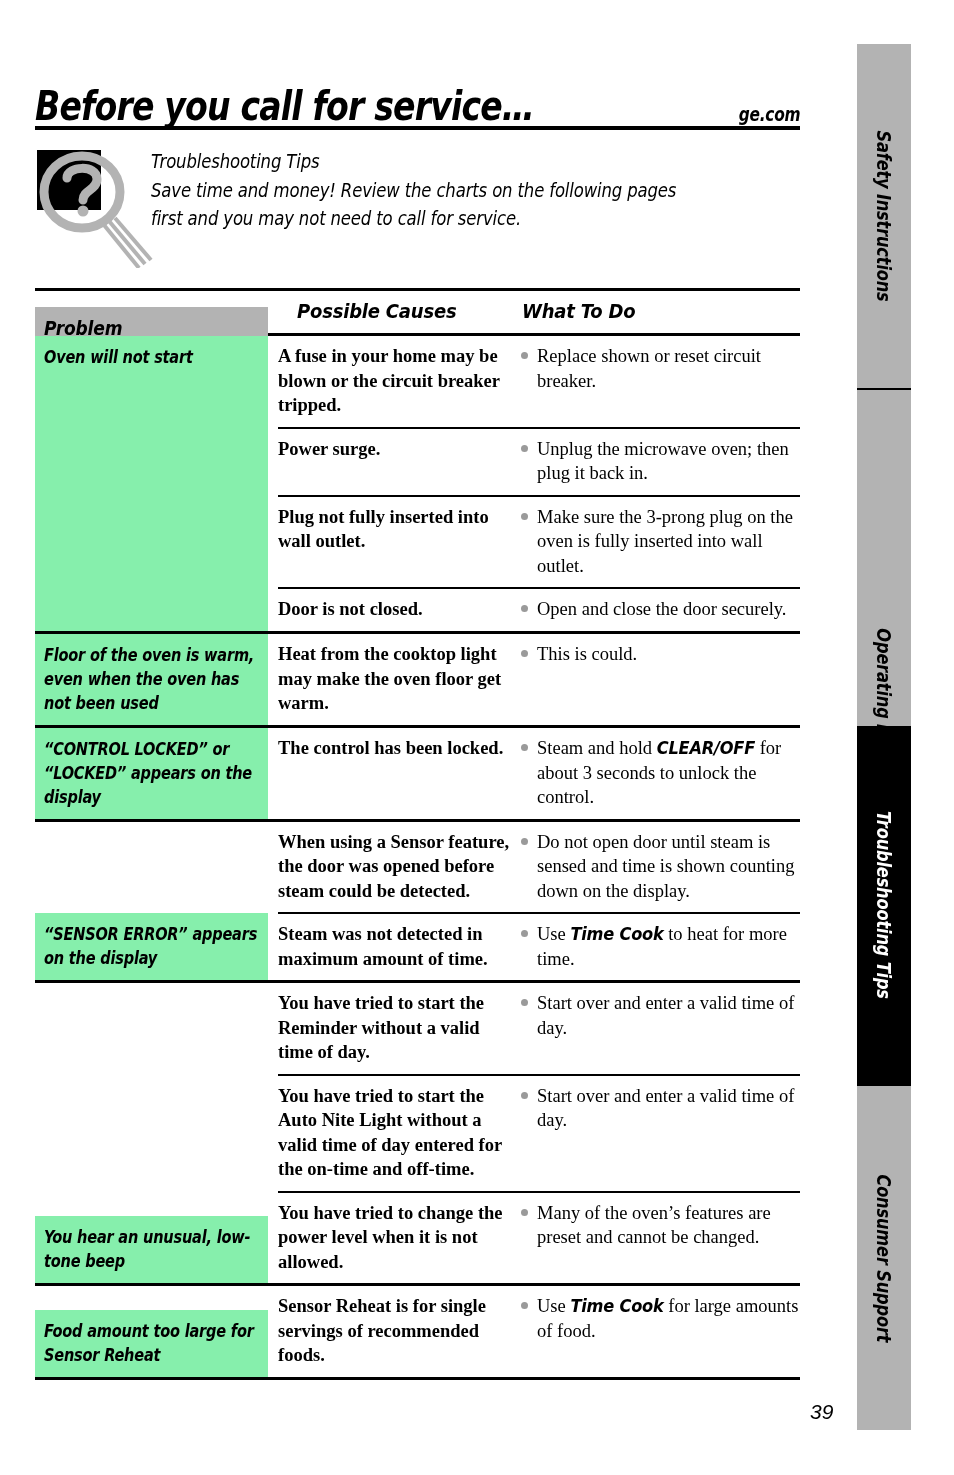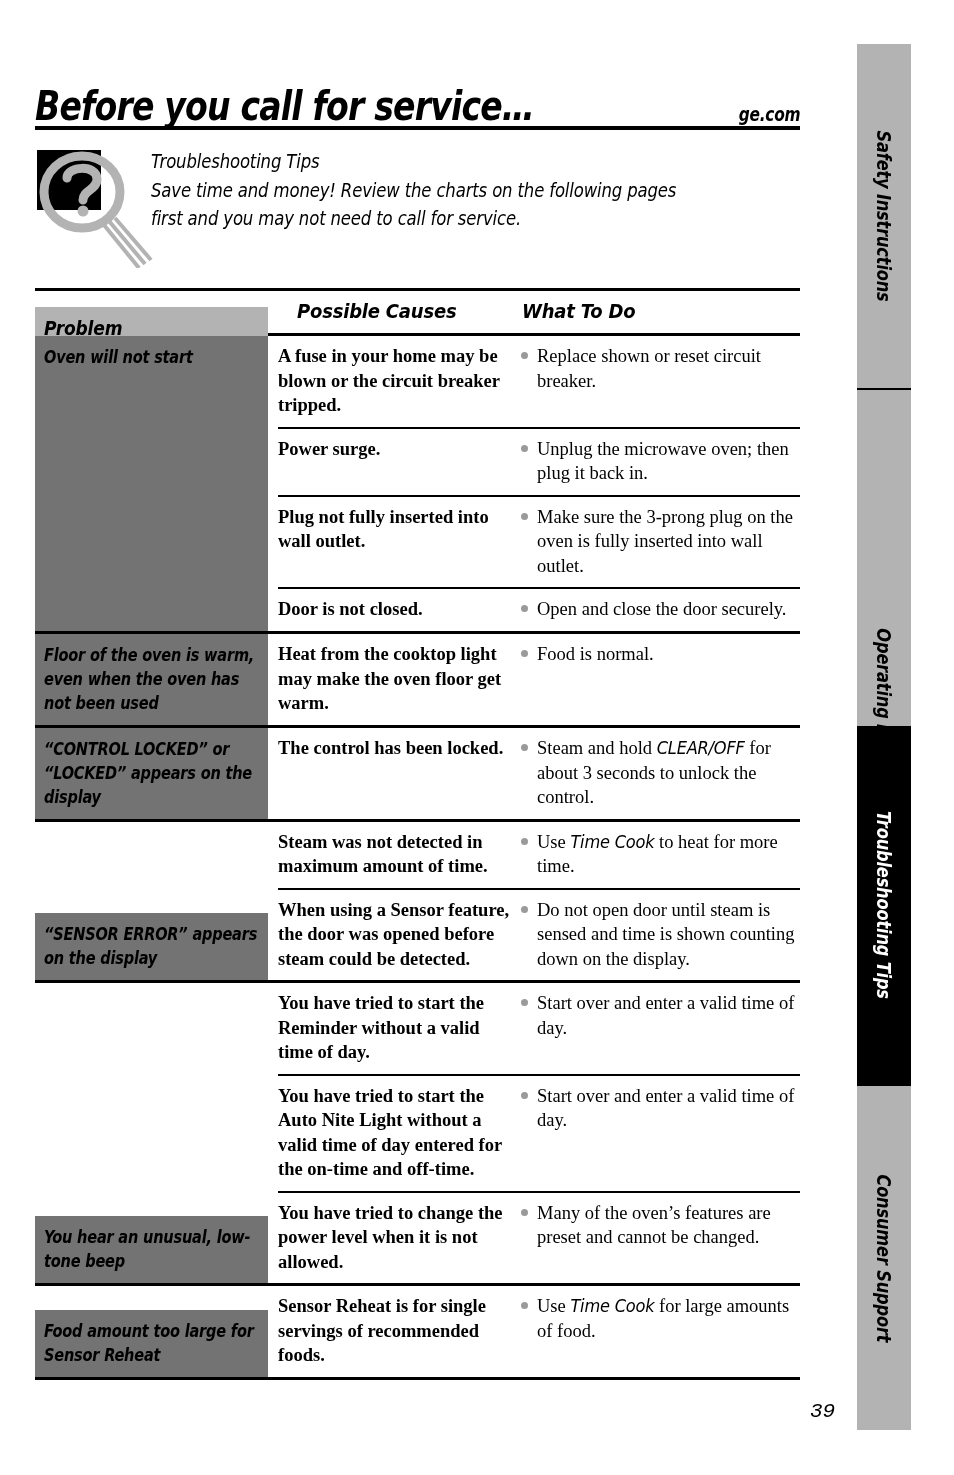"Oven will not start" .col-problem { background: #737373 -> #86efac }
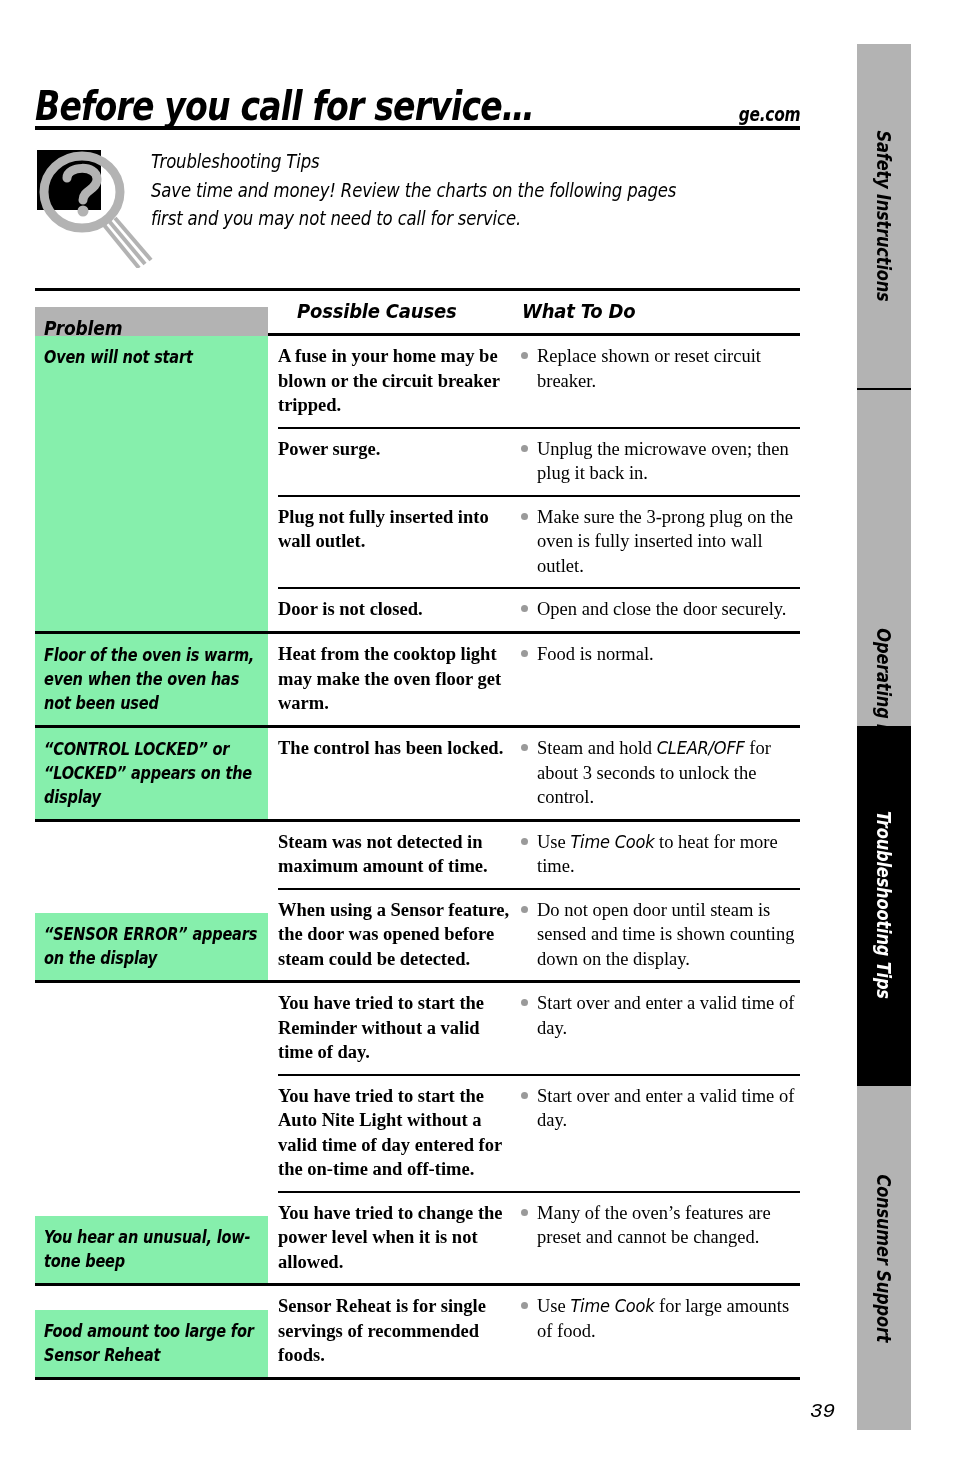"Food is normal." span { text: Food is normal -> This is could }
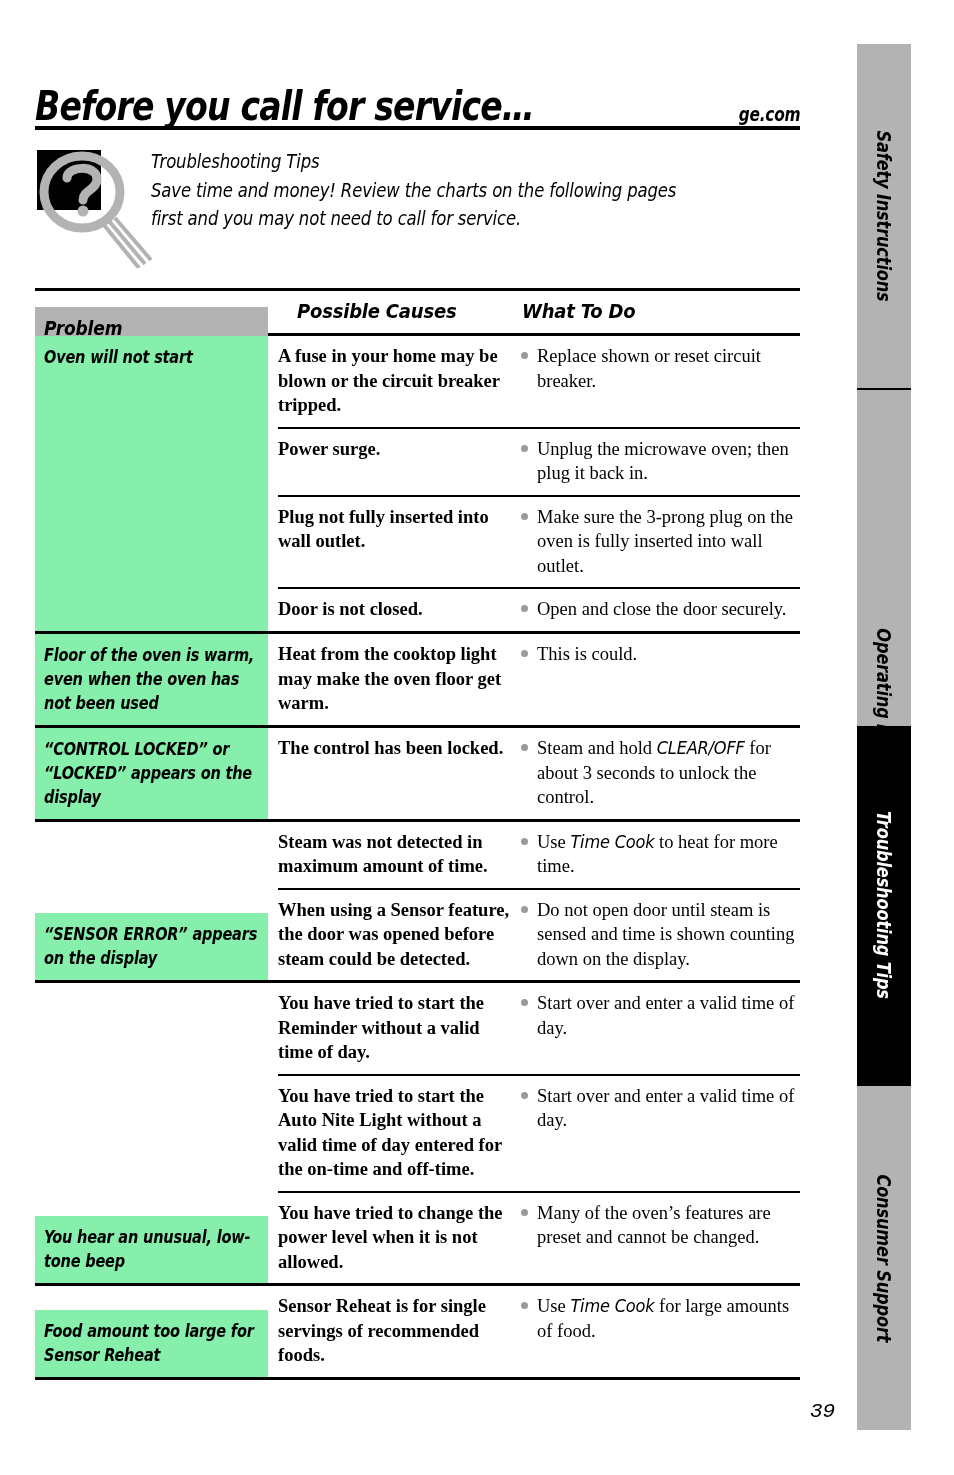"CLEAR/OFF" .kbd { font-weight: normal -> bold }
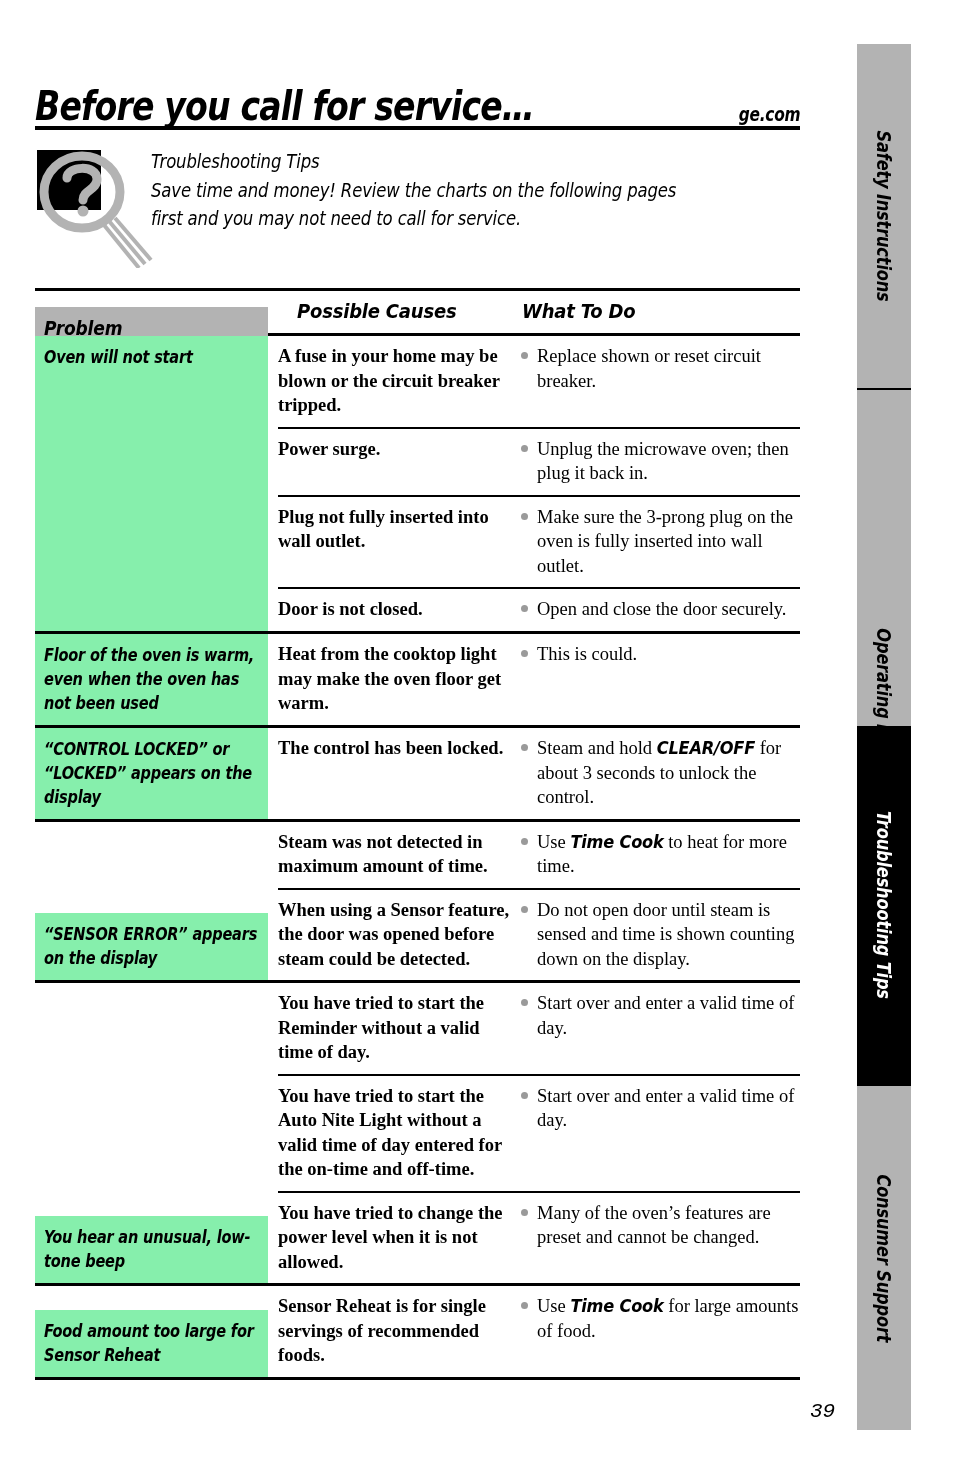"Steam was not detected in" div.subrow { order: before "When using a Sensor feature," -> after "When using a Sensor feature," }
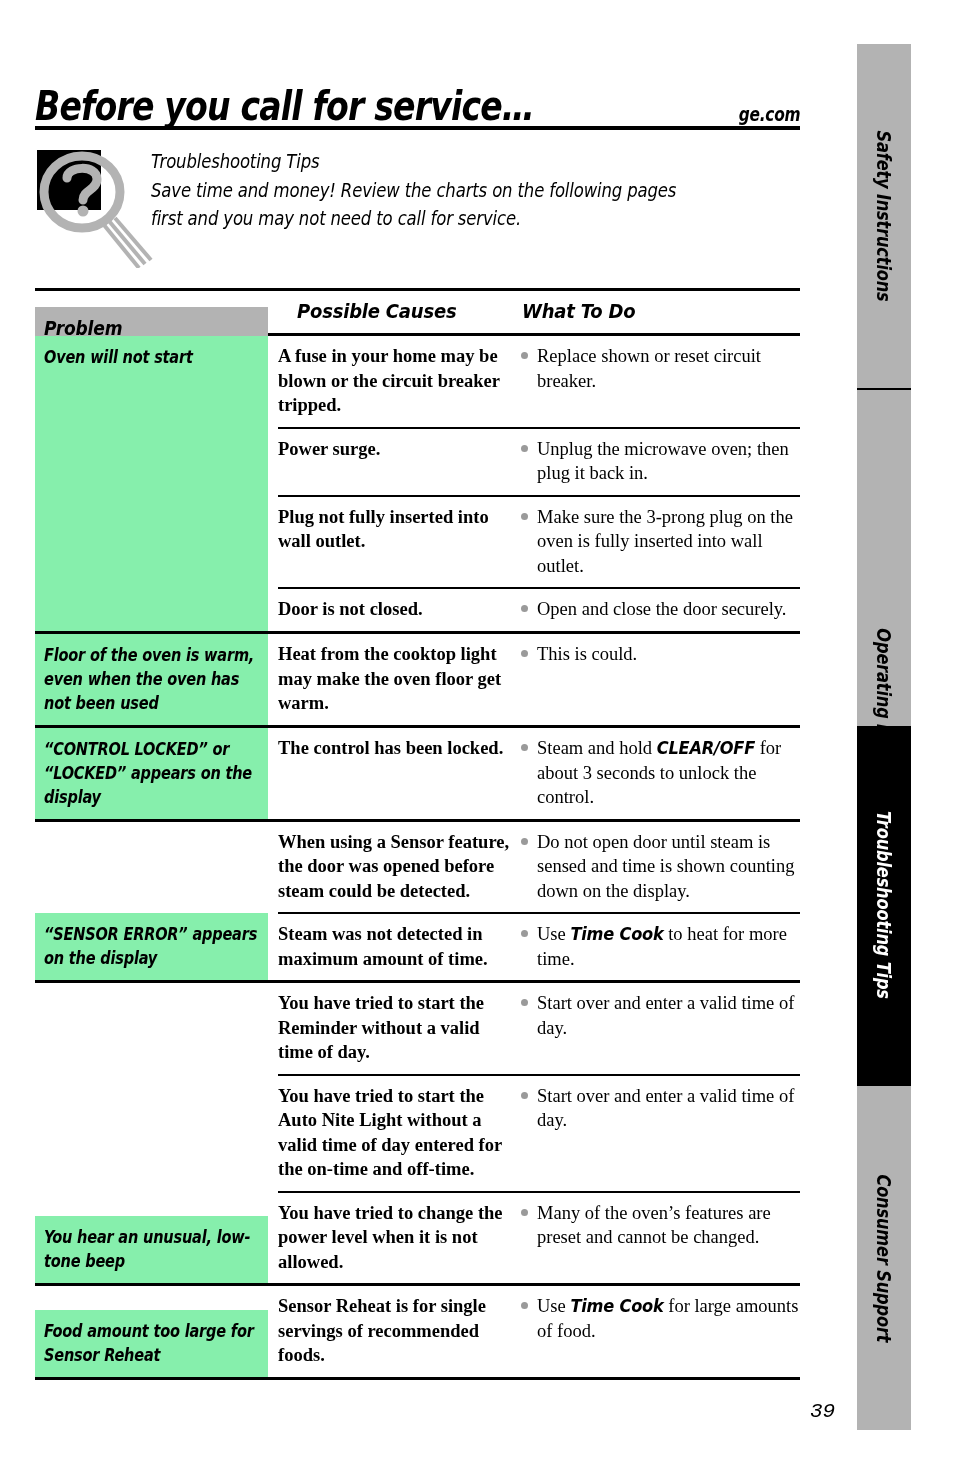"39" .page-number { font-family: Liberation Mono, monospace -> Liberation Sans, sans-serif }
